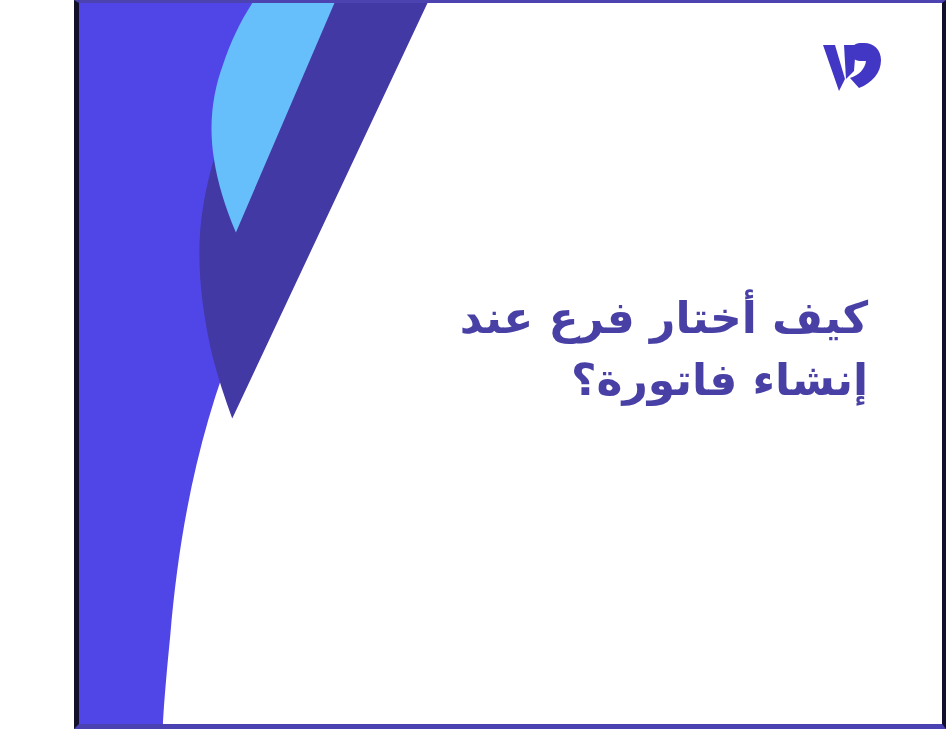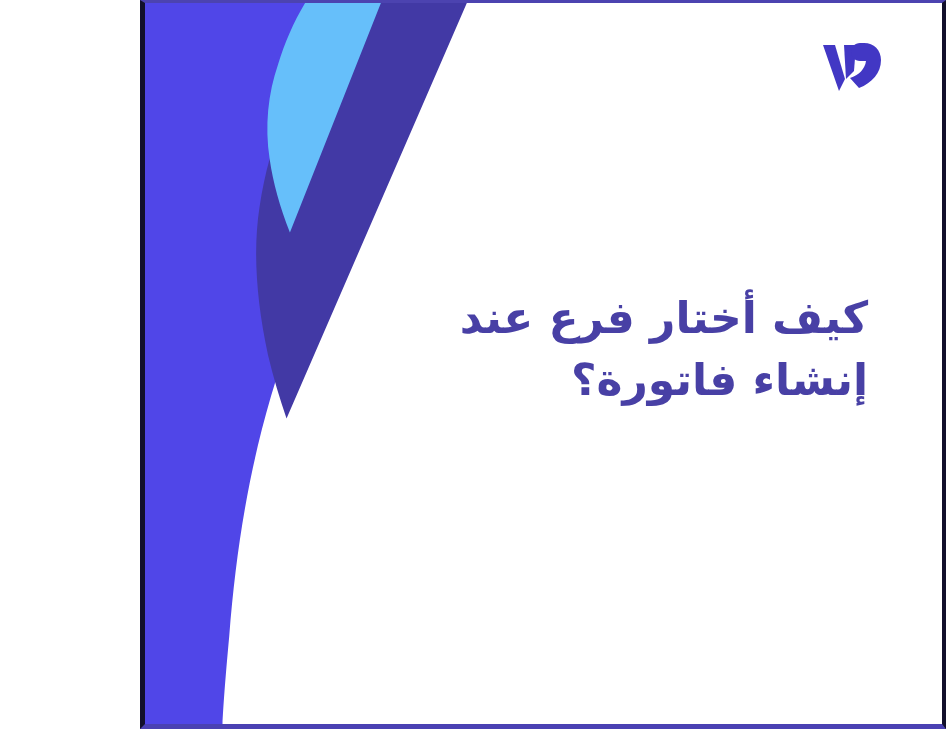"كيف أختار فرع عند إنشاء" .card { width: 806px -> 872px }
